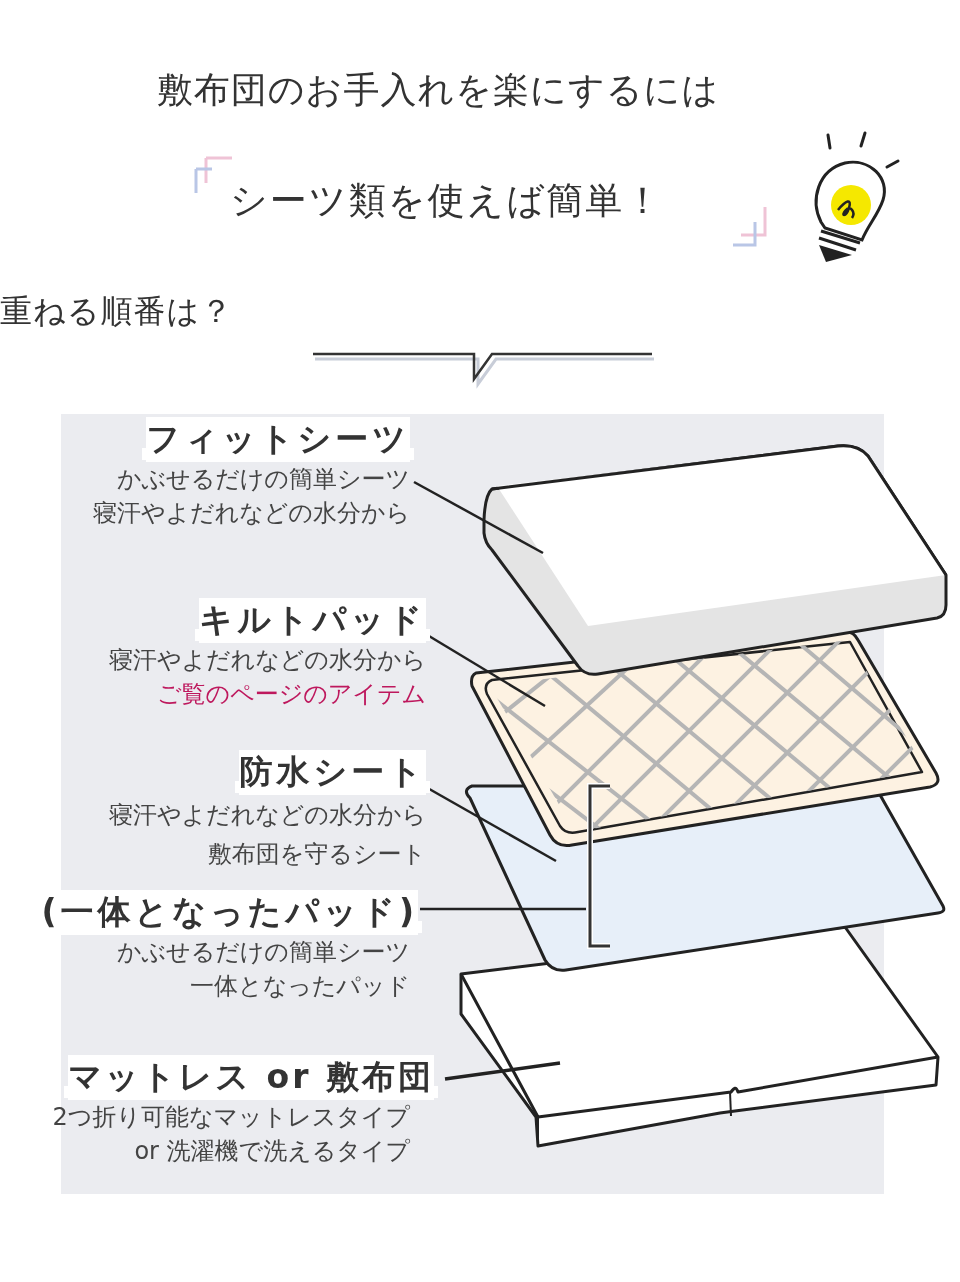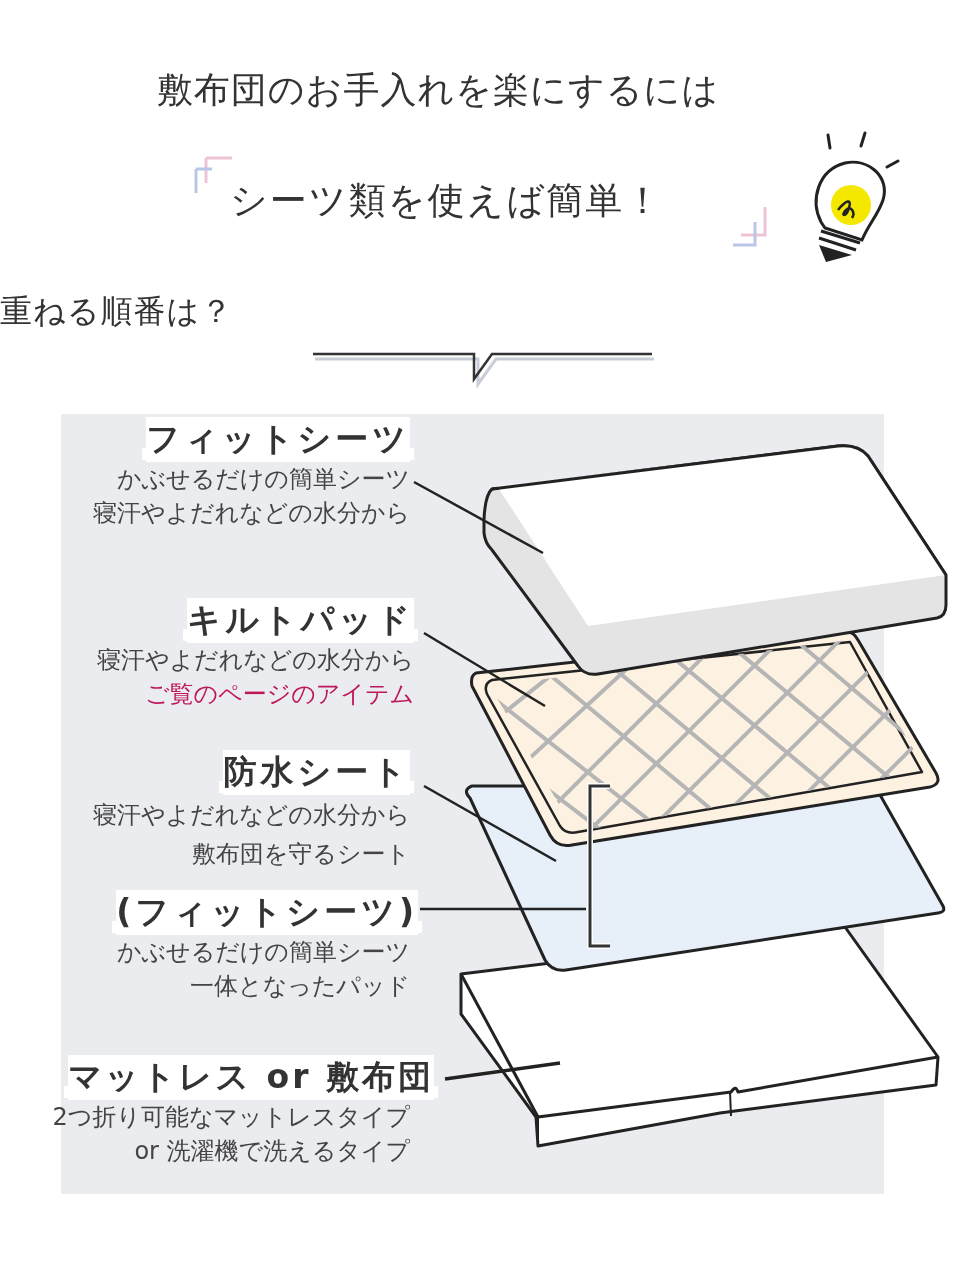"キルトパッド" div.abs { left: 4px -> 16px }
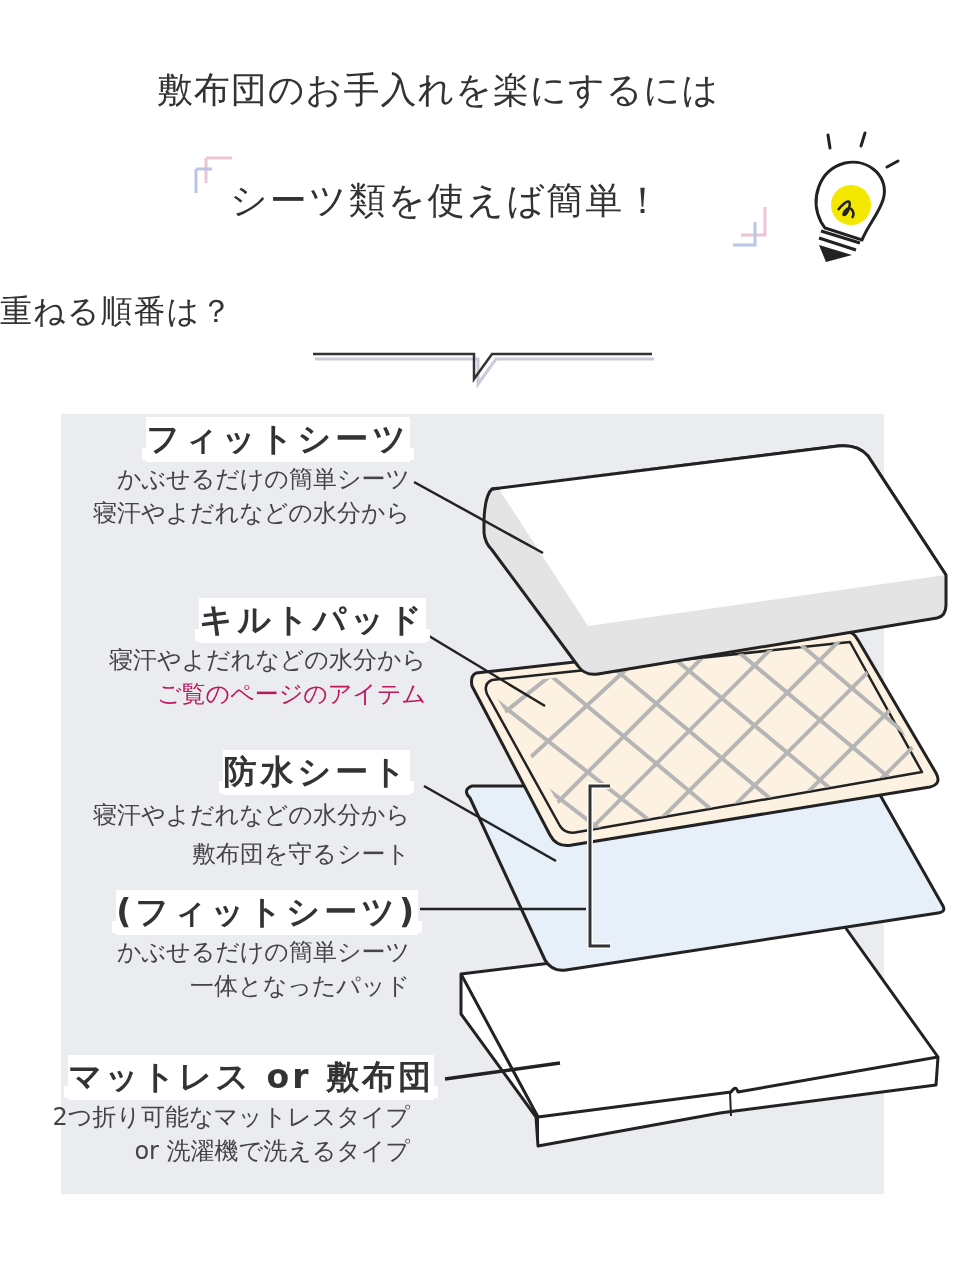"防水シート" div.abs { left: 0 -> 16px }
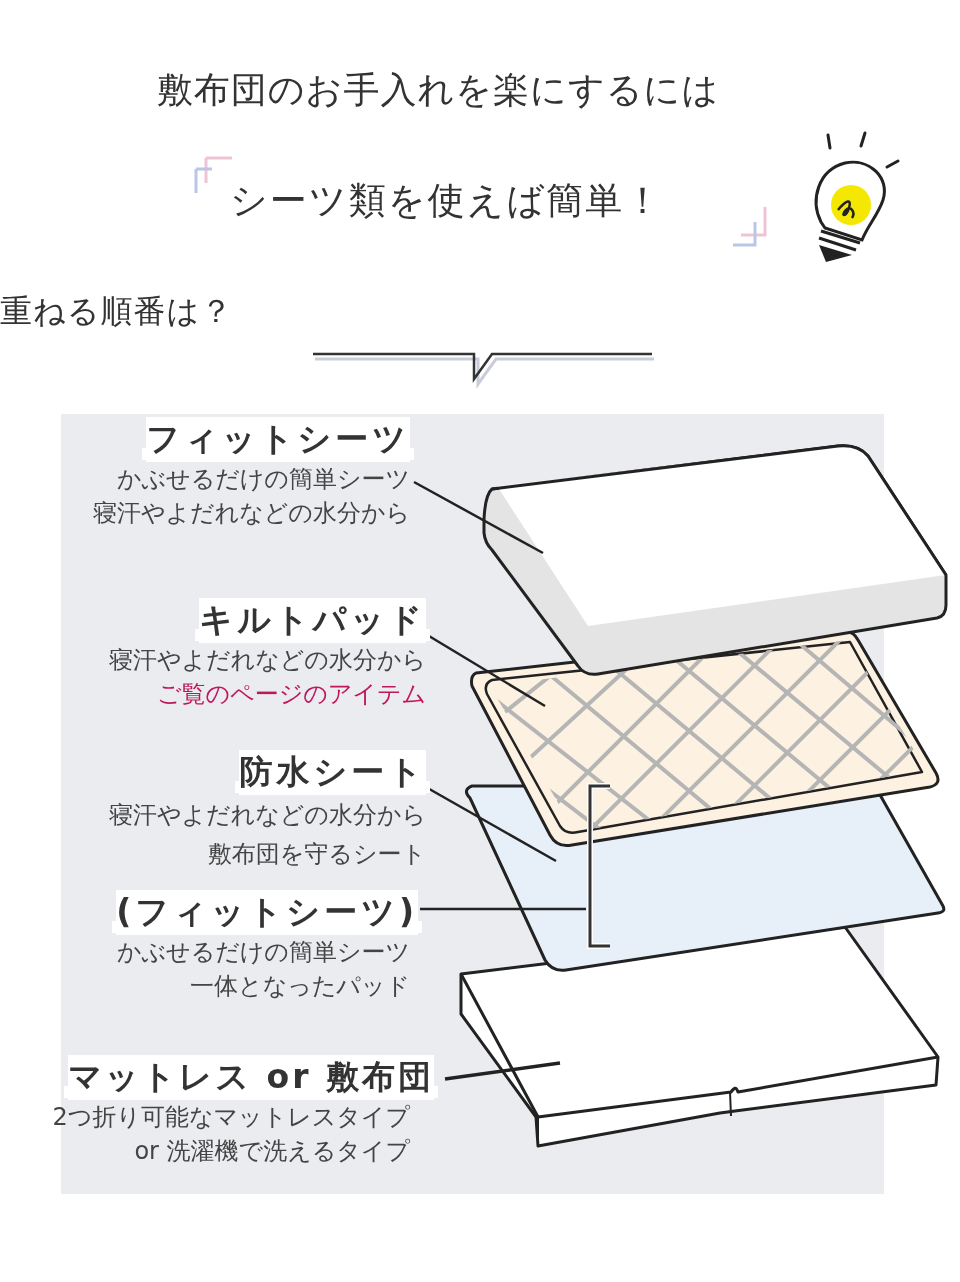"(フィットシーツ)" span.tx { text: フィットシーツ -> 一体となったパッド }
